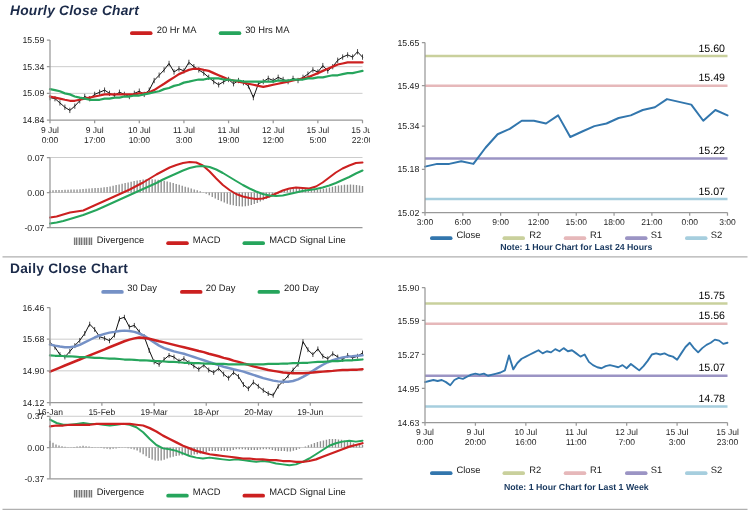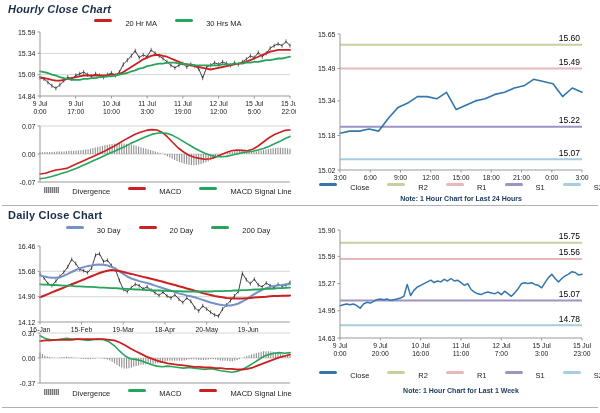"20 Hr MA" .legend .item { align-items: flex-start -> flex-end; gap: 13px -> 3px }
